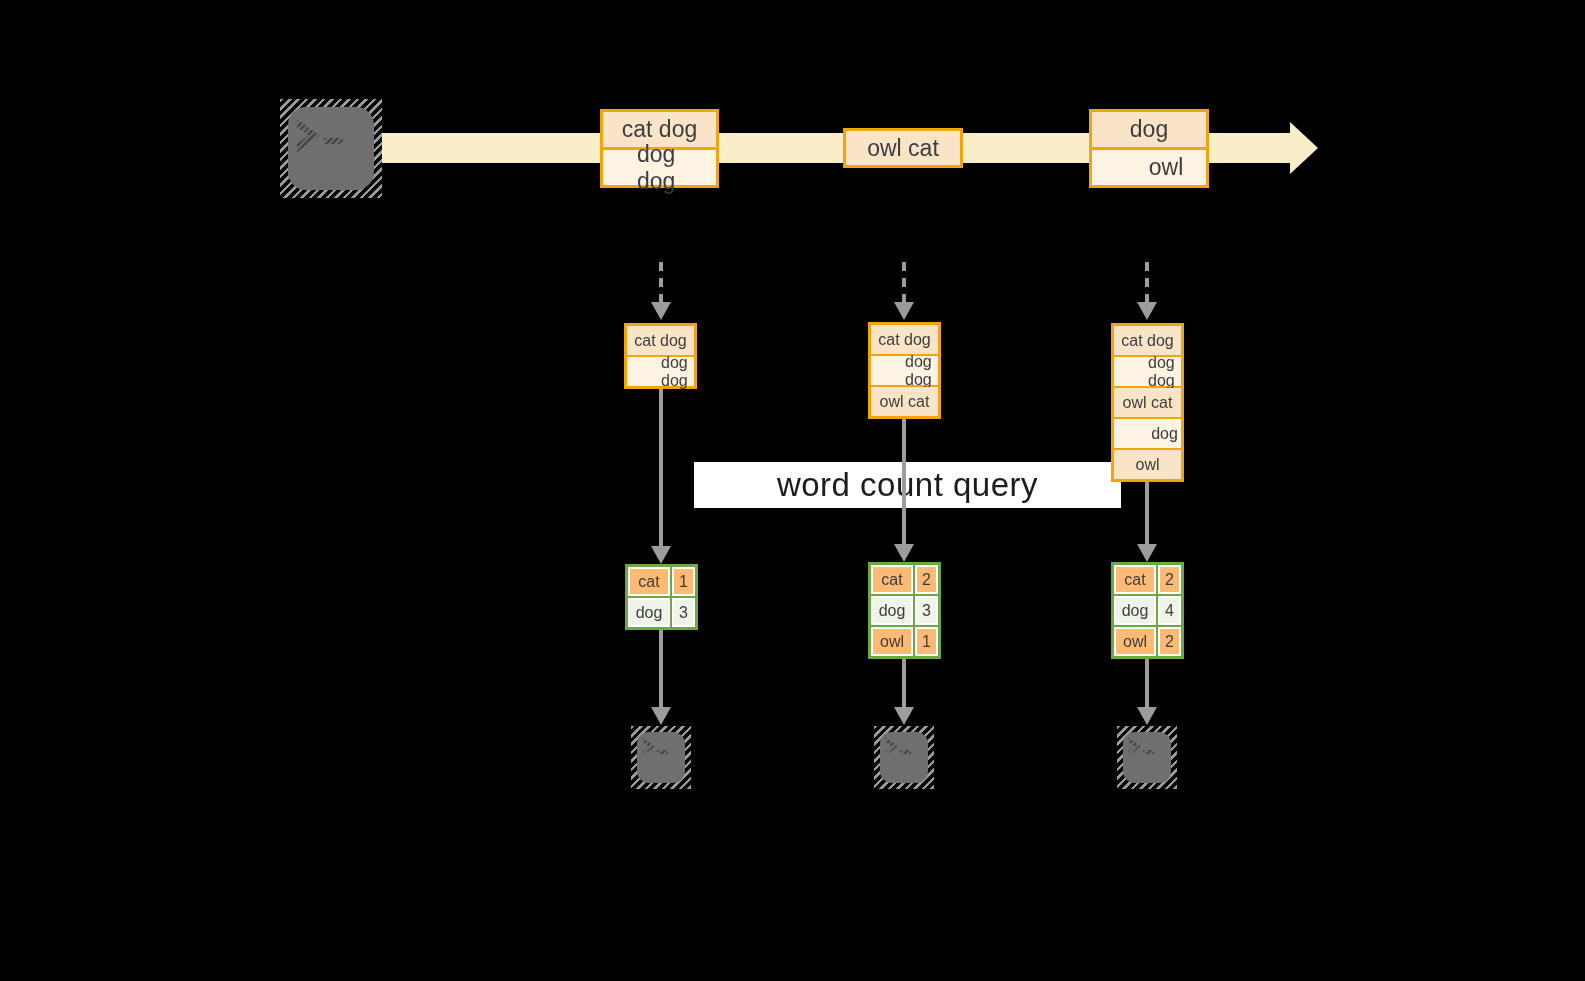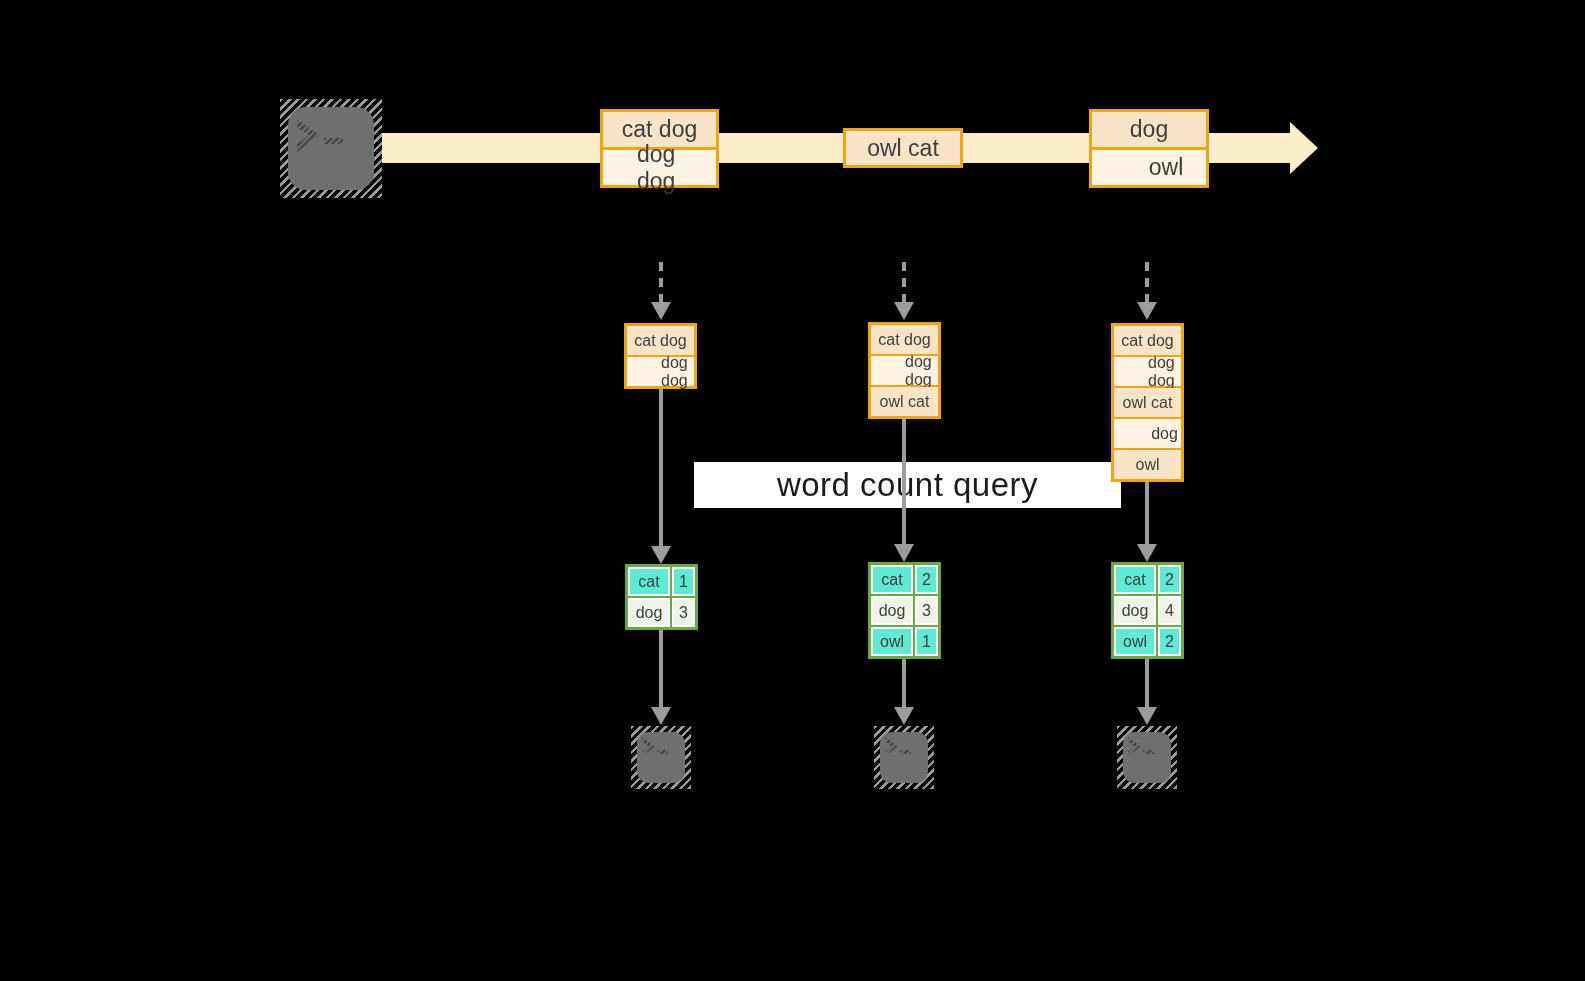"cat" .gr0 { background: #5eead4 -> #fdba74 }
